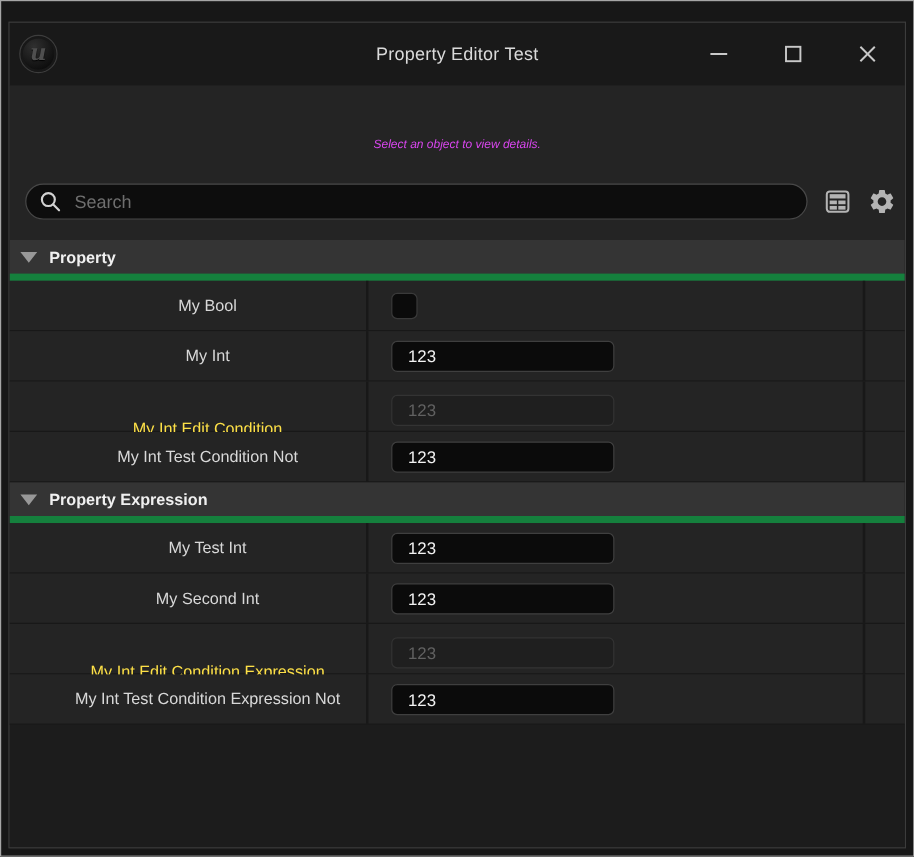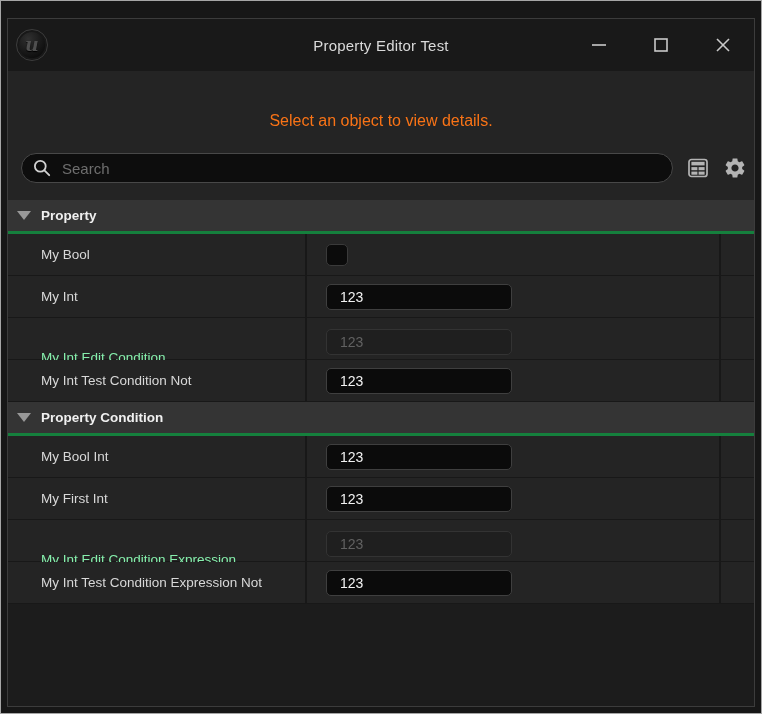"Select an object to view" .empty-state { color: #f97316 -> #d946ef; font-size: 16px -> 10px; font-style: none -> italic }
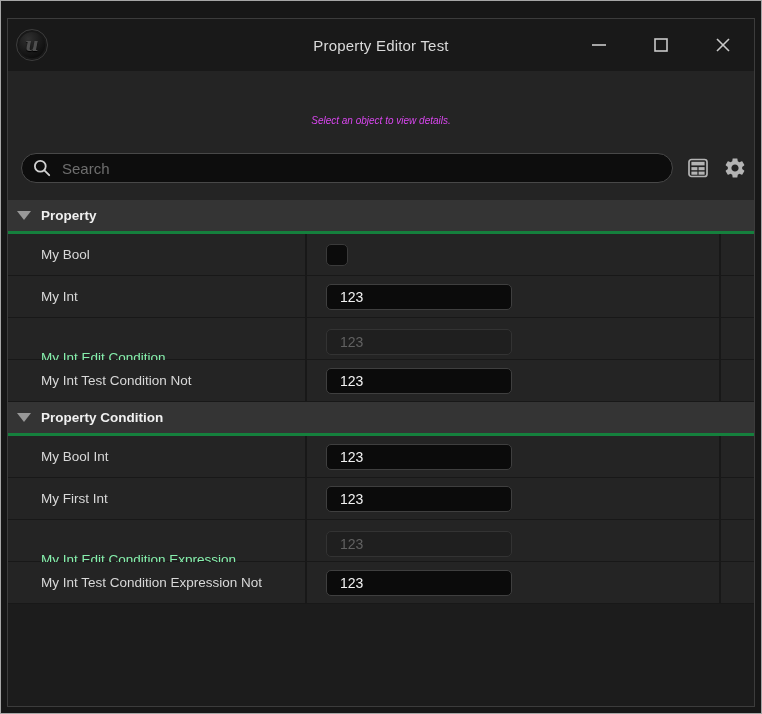"Property" .section-header { border-bottom: 3px solid #15803d -> 6px solid #15803d }
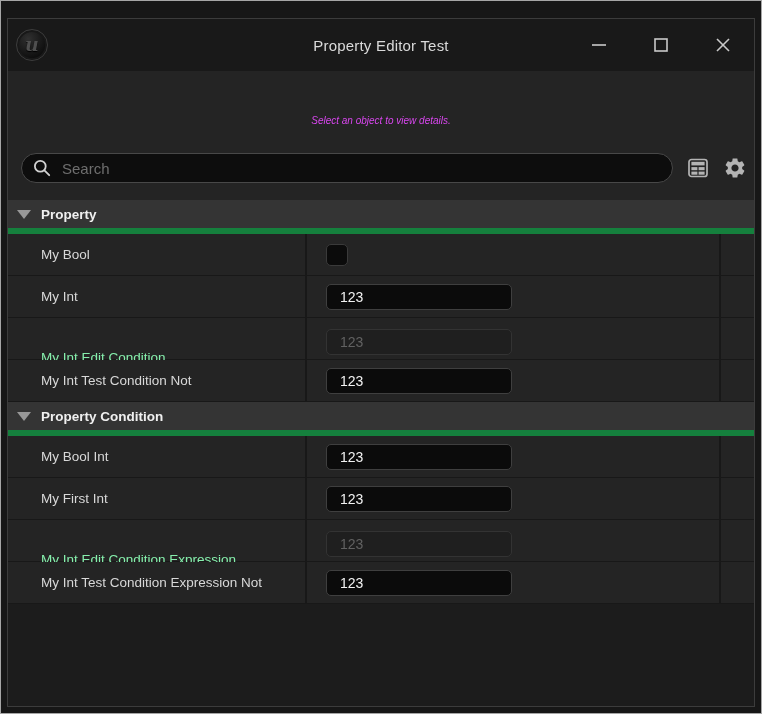"My Bool" .cell.name { justify-content: none -> center }
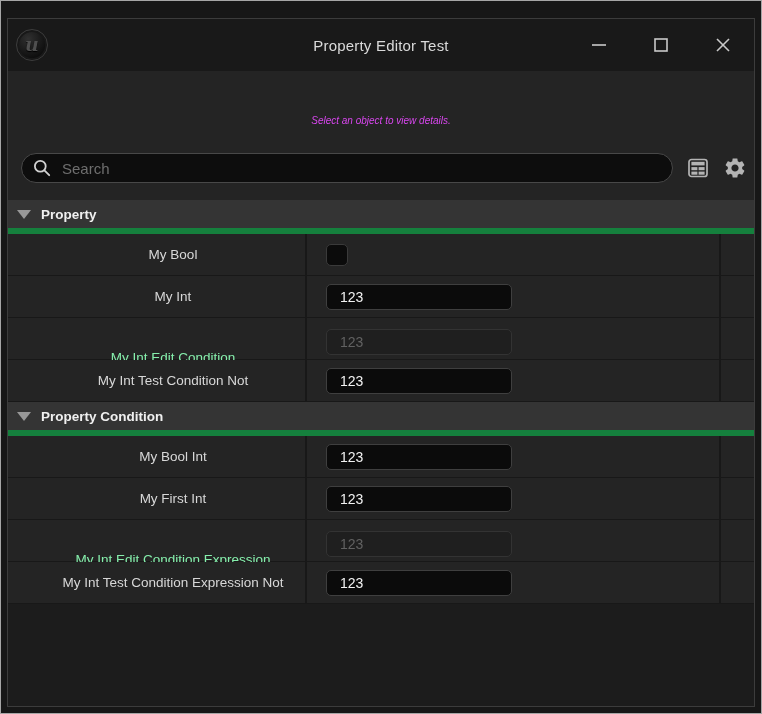"My Int Edit Condition" .prow.disabled .plabel { color: #86efac -> #fde047 }
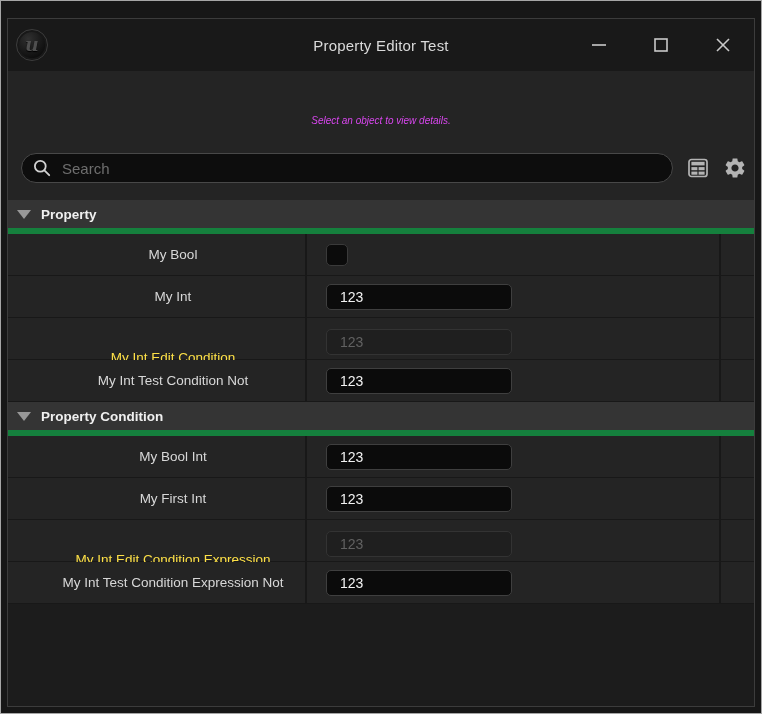"Property Condition" span.section-label { text: Condition -> Expression }
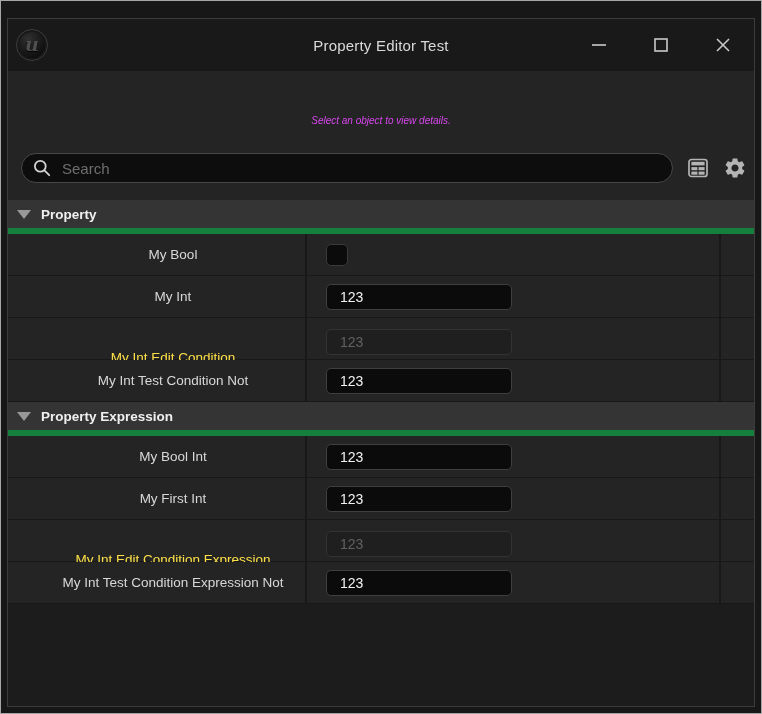"My Bool Int" span.plabel { text: Bool -> Test }
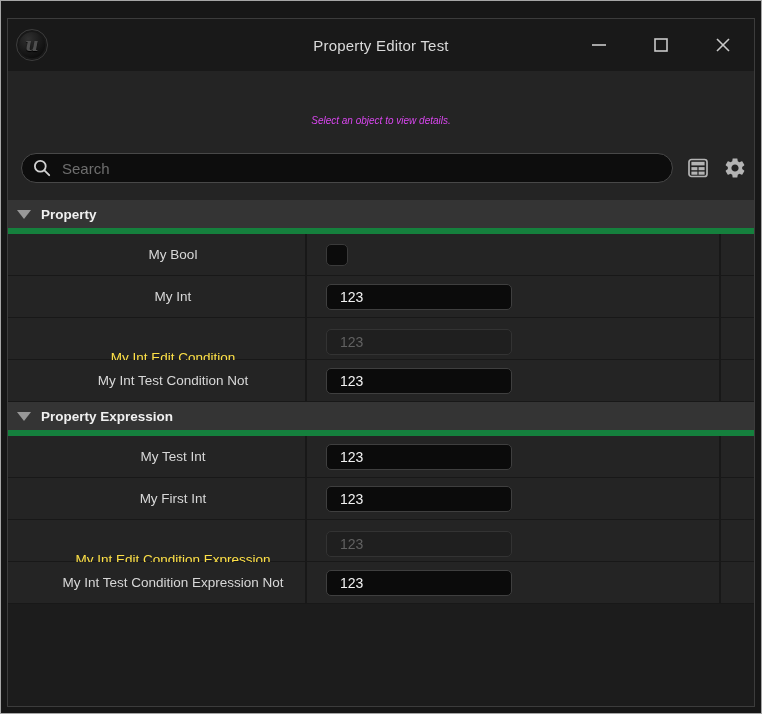"My First Int" span.plabel { text: First -> Second }
